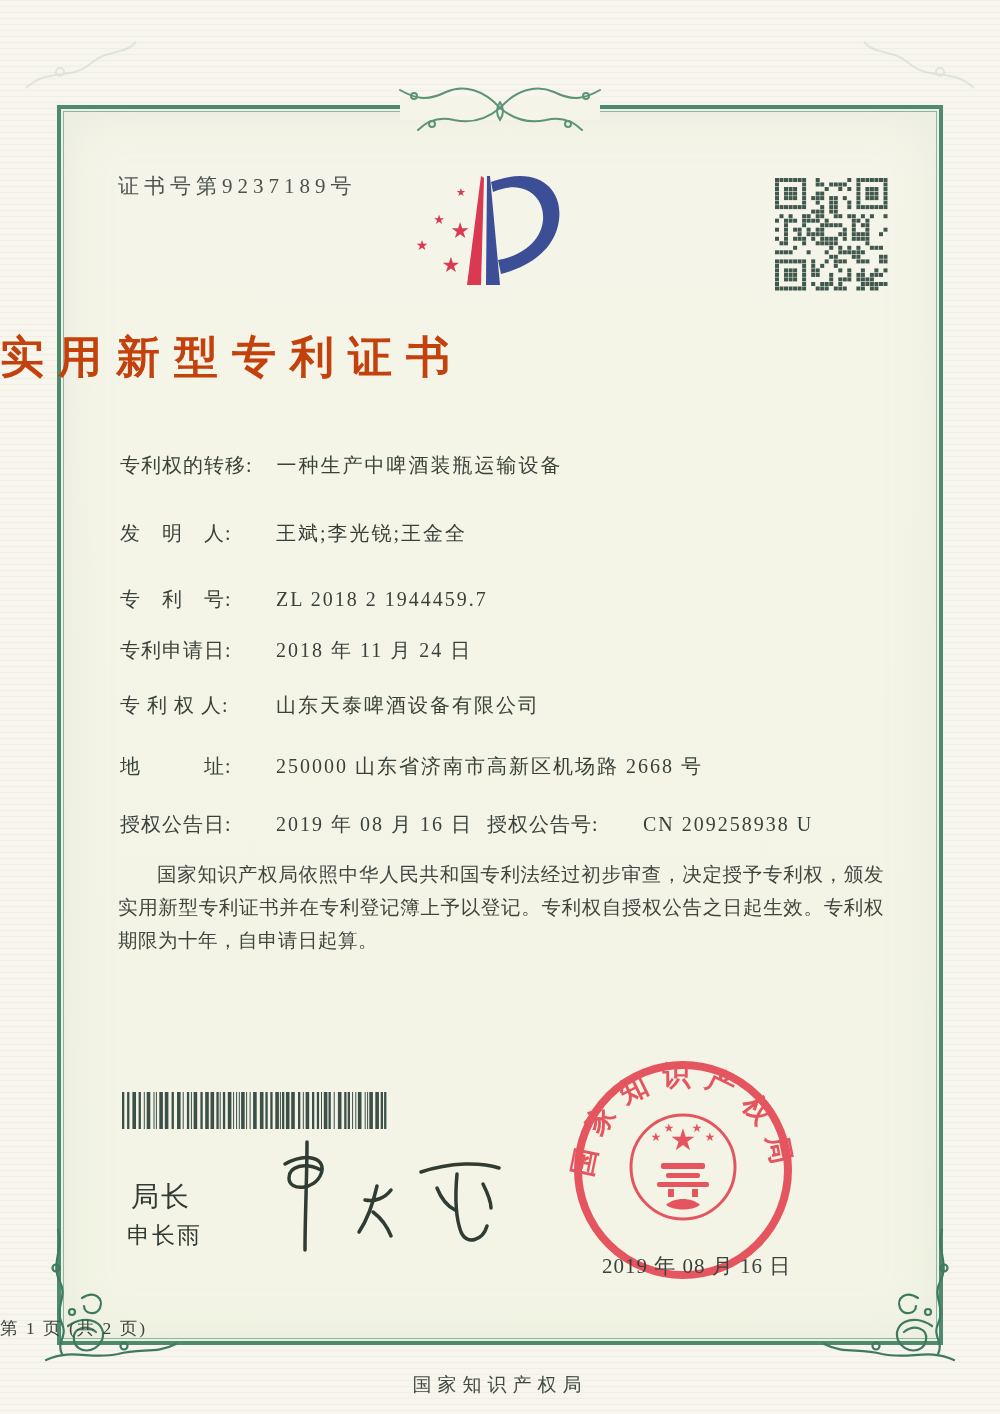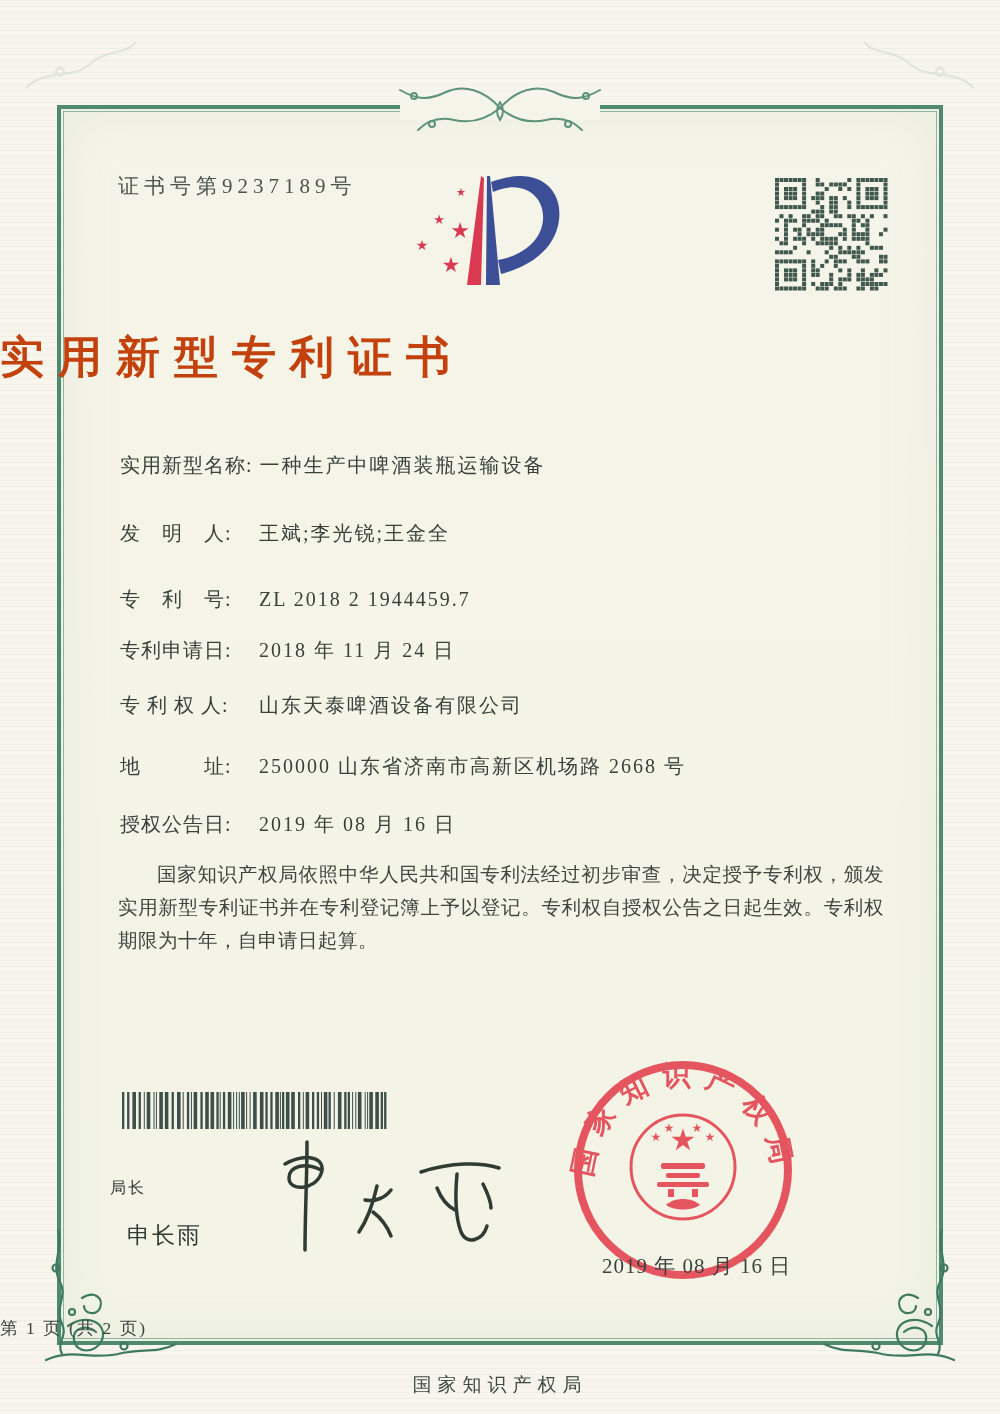"实用新型名称:" span.flabel { text: 实用新型名称 -> 专利权的转移 }
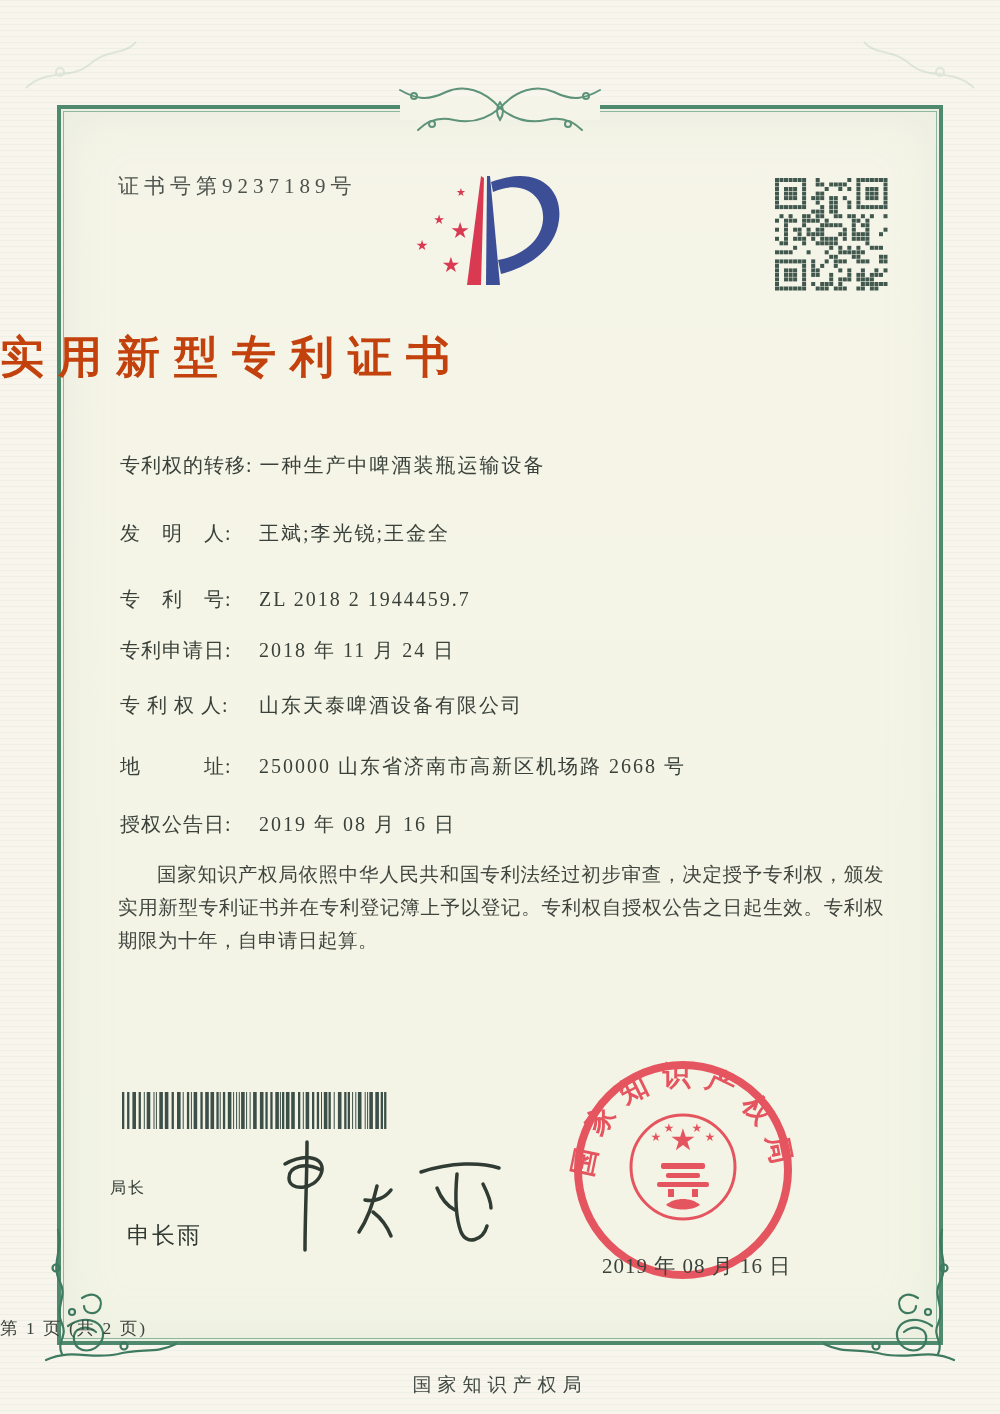"一种生产中啤酒装瓶运输设备" .fvalue { margin-left: 2px -> 19px }
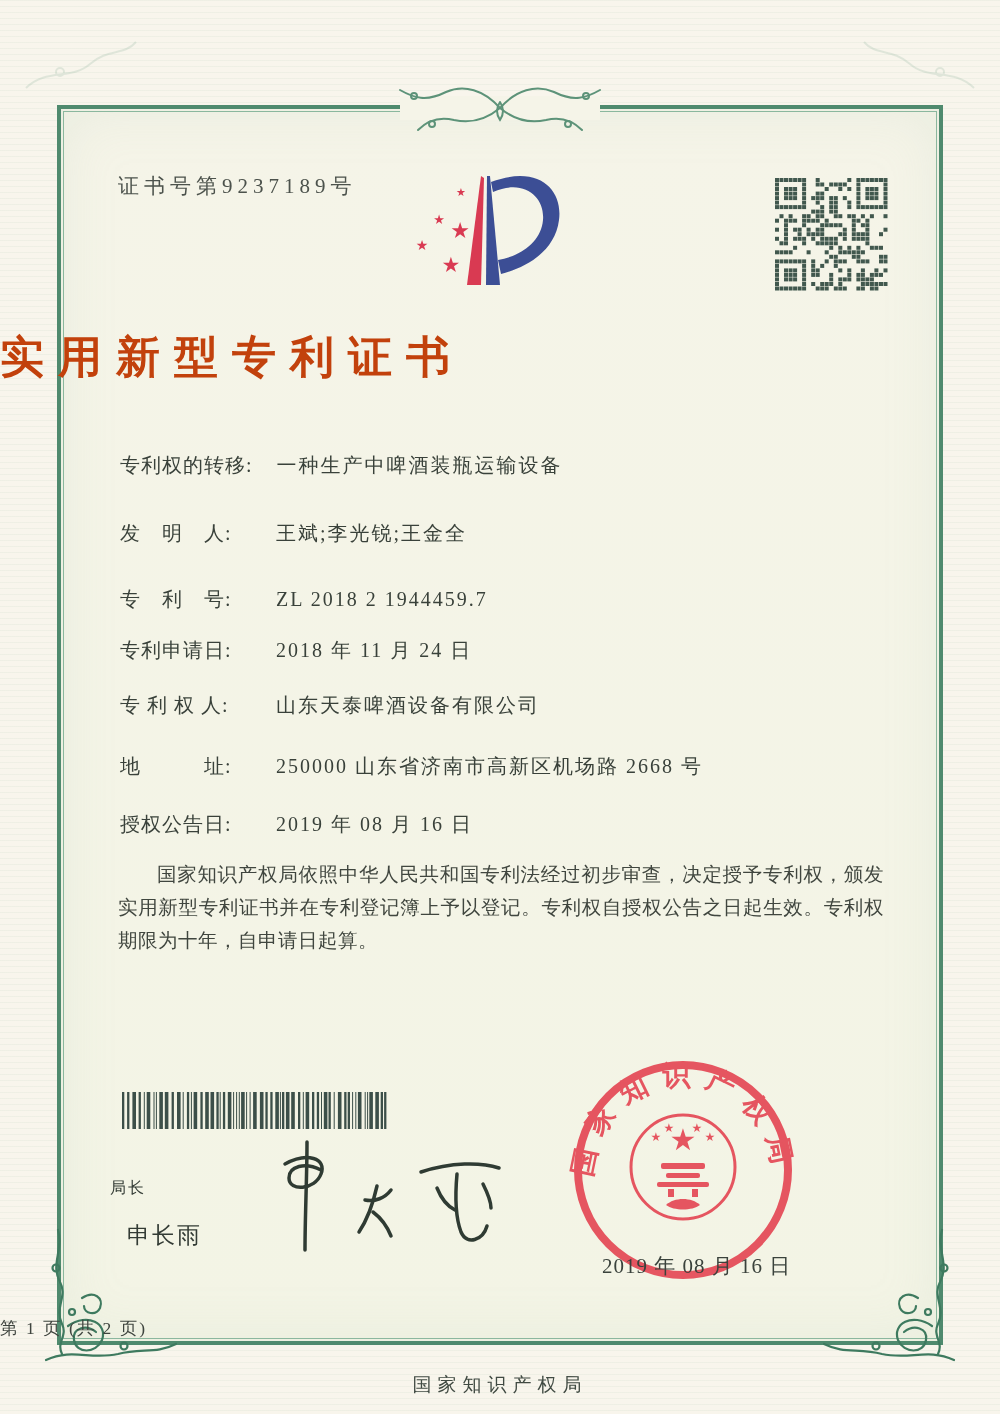"授权公告号: CN 209258938 U" span.fpair2 { html: none -> <span> <span>授权公告号:</span> <span>CN 209258938 U</span> </span> }
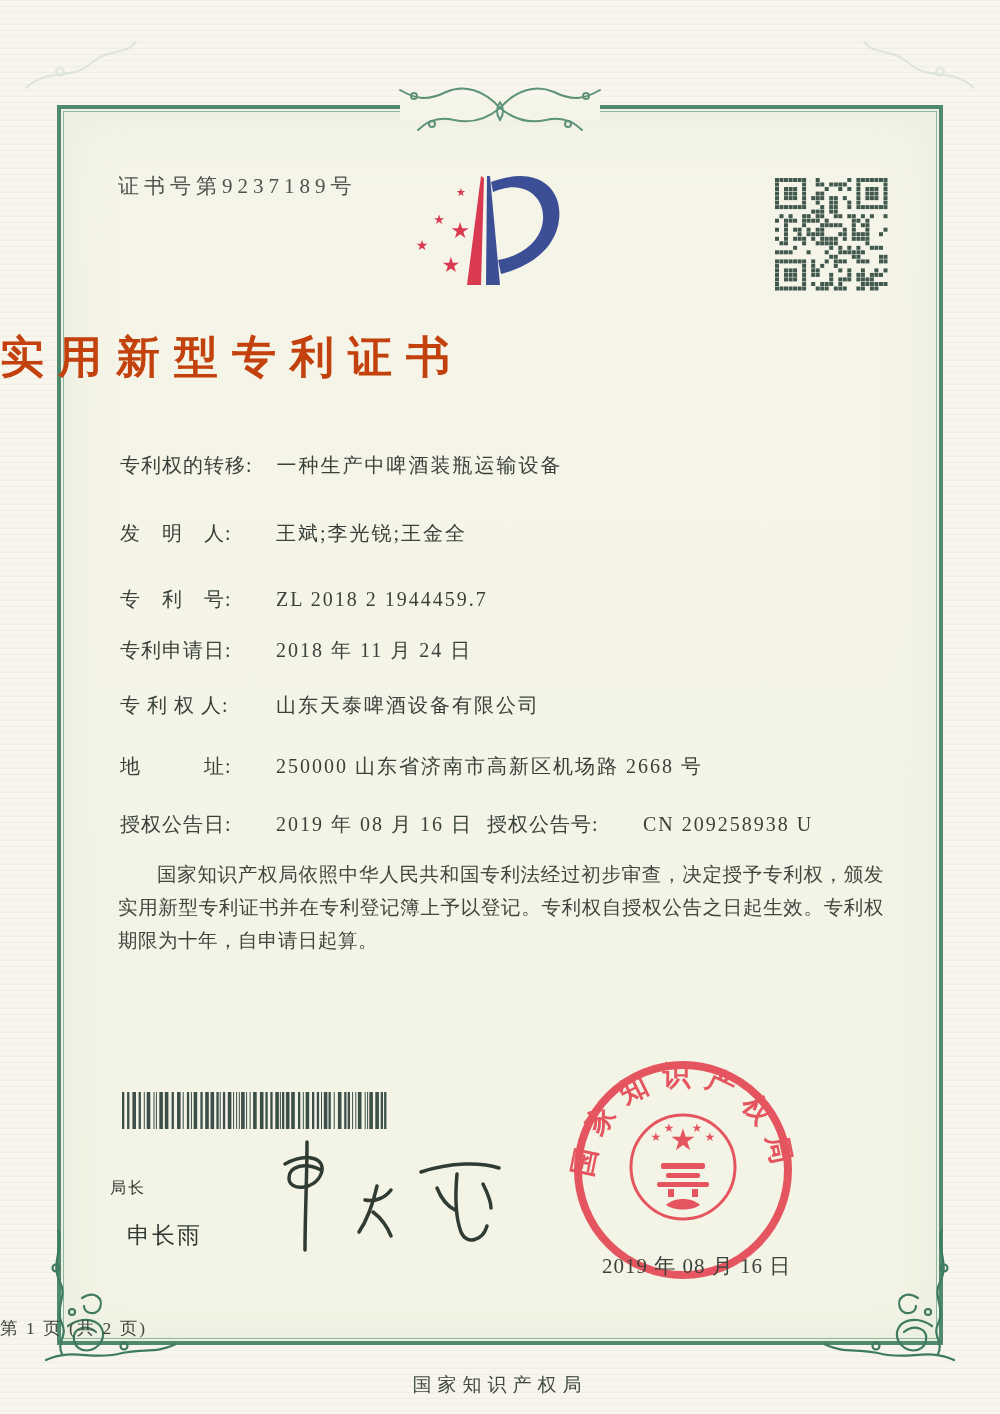"局长" .director-title { font-size: 16px -> 28px; left: 110px -> 131px }
